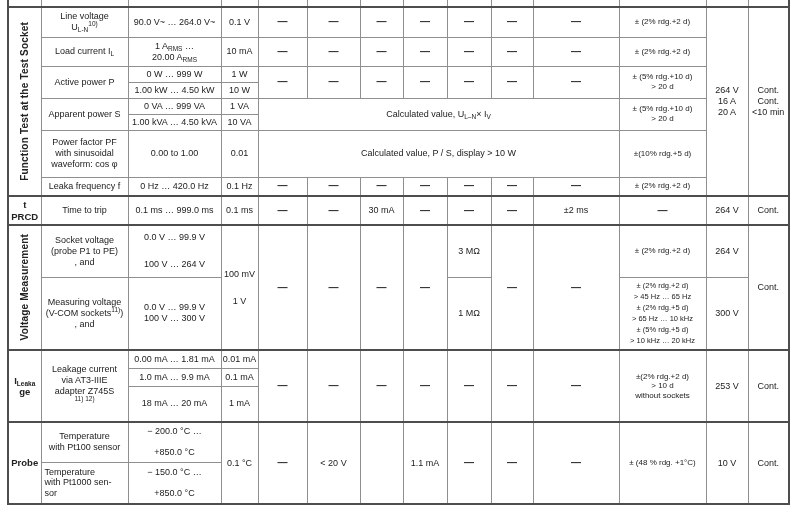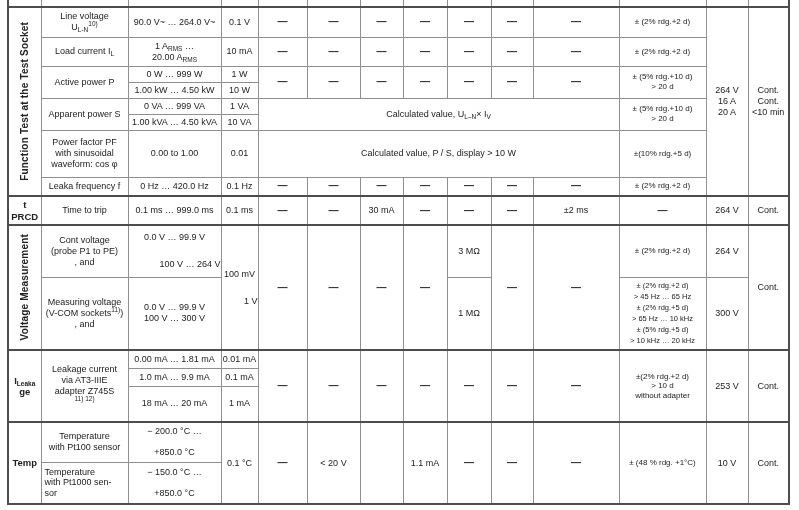"Cont voltage" span.ln { text: Cont -> Socket }
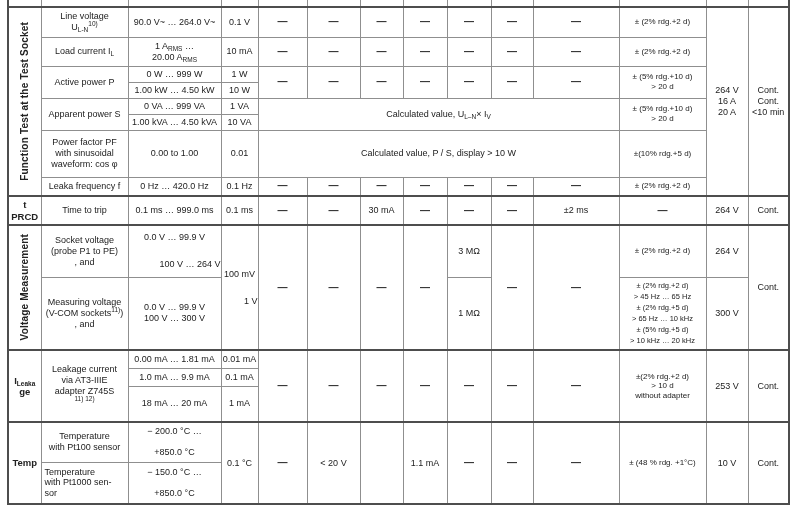"100 V … 264 V" .gap14 .ln + .ln { text-align: right -> none }
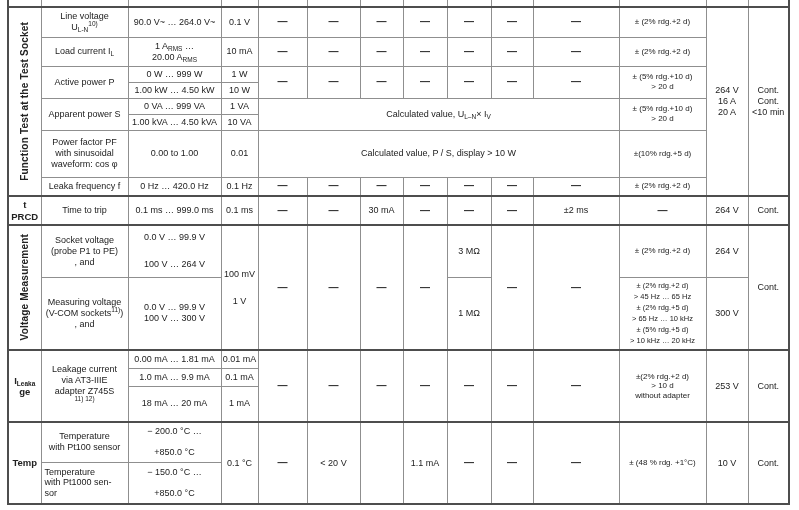"without adapter" span.ln { text: adapter -> sockets }
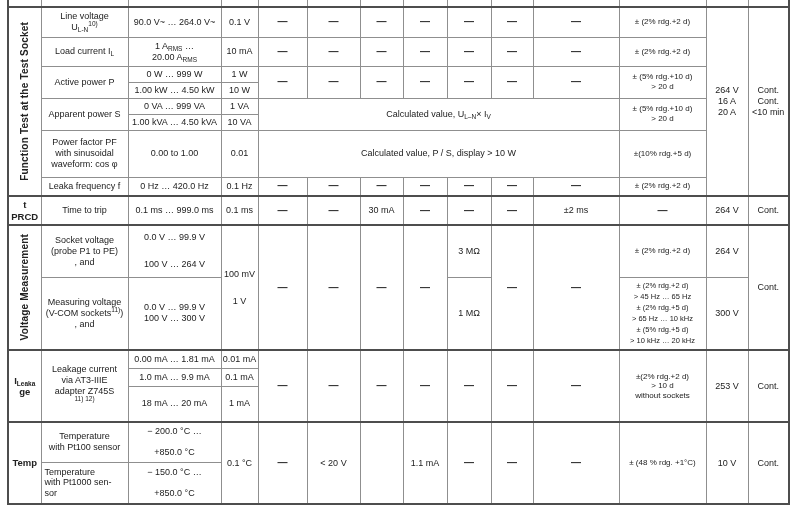"Temp" td.c-sec { text: Temp -> Probe }
